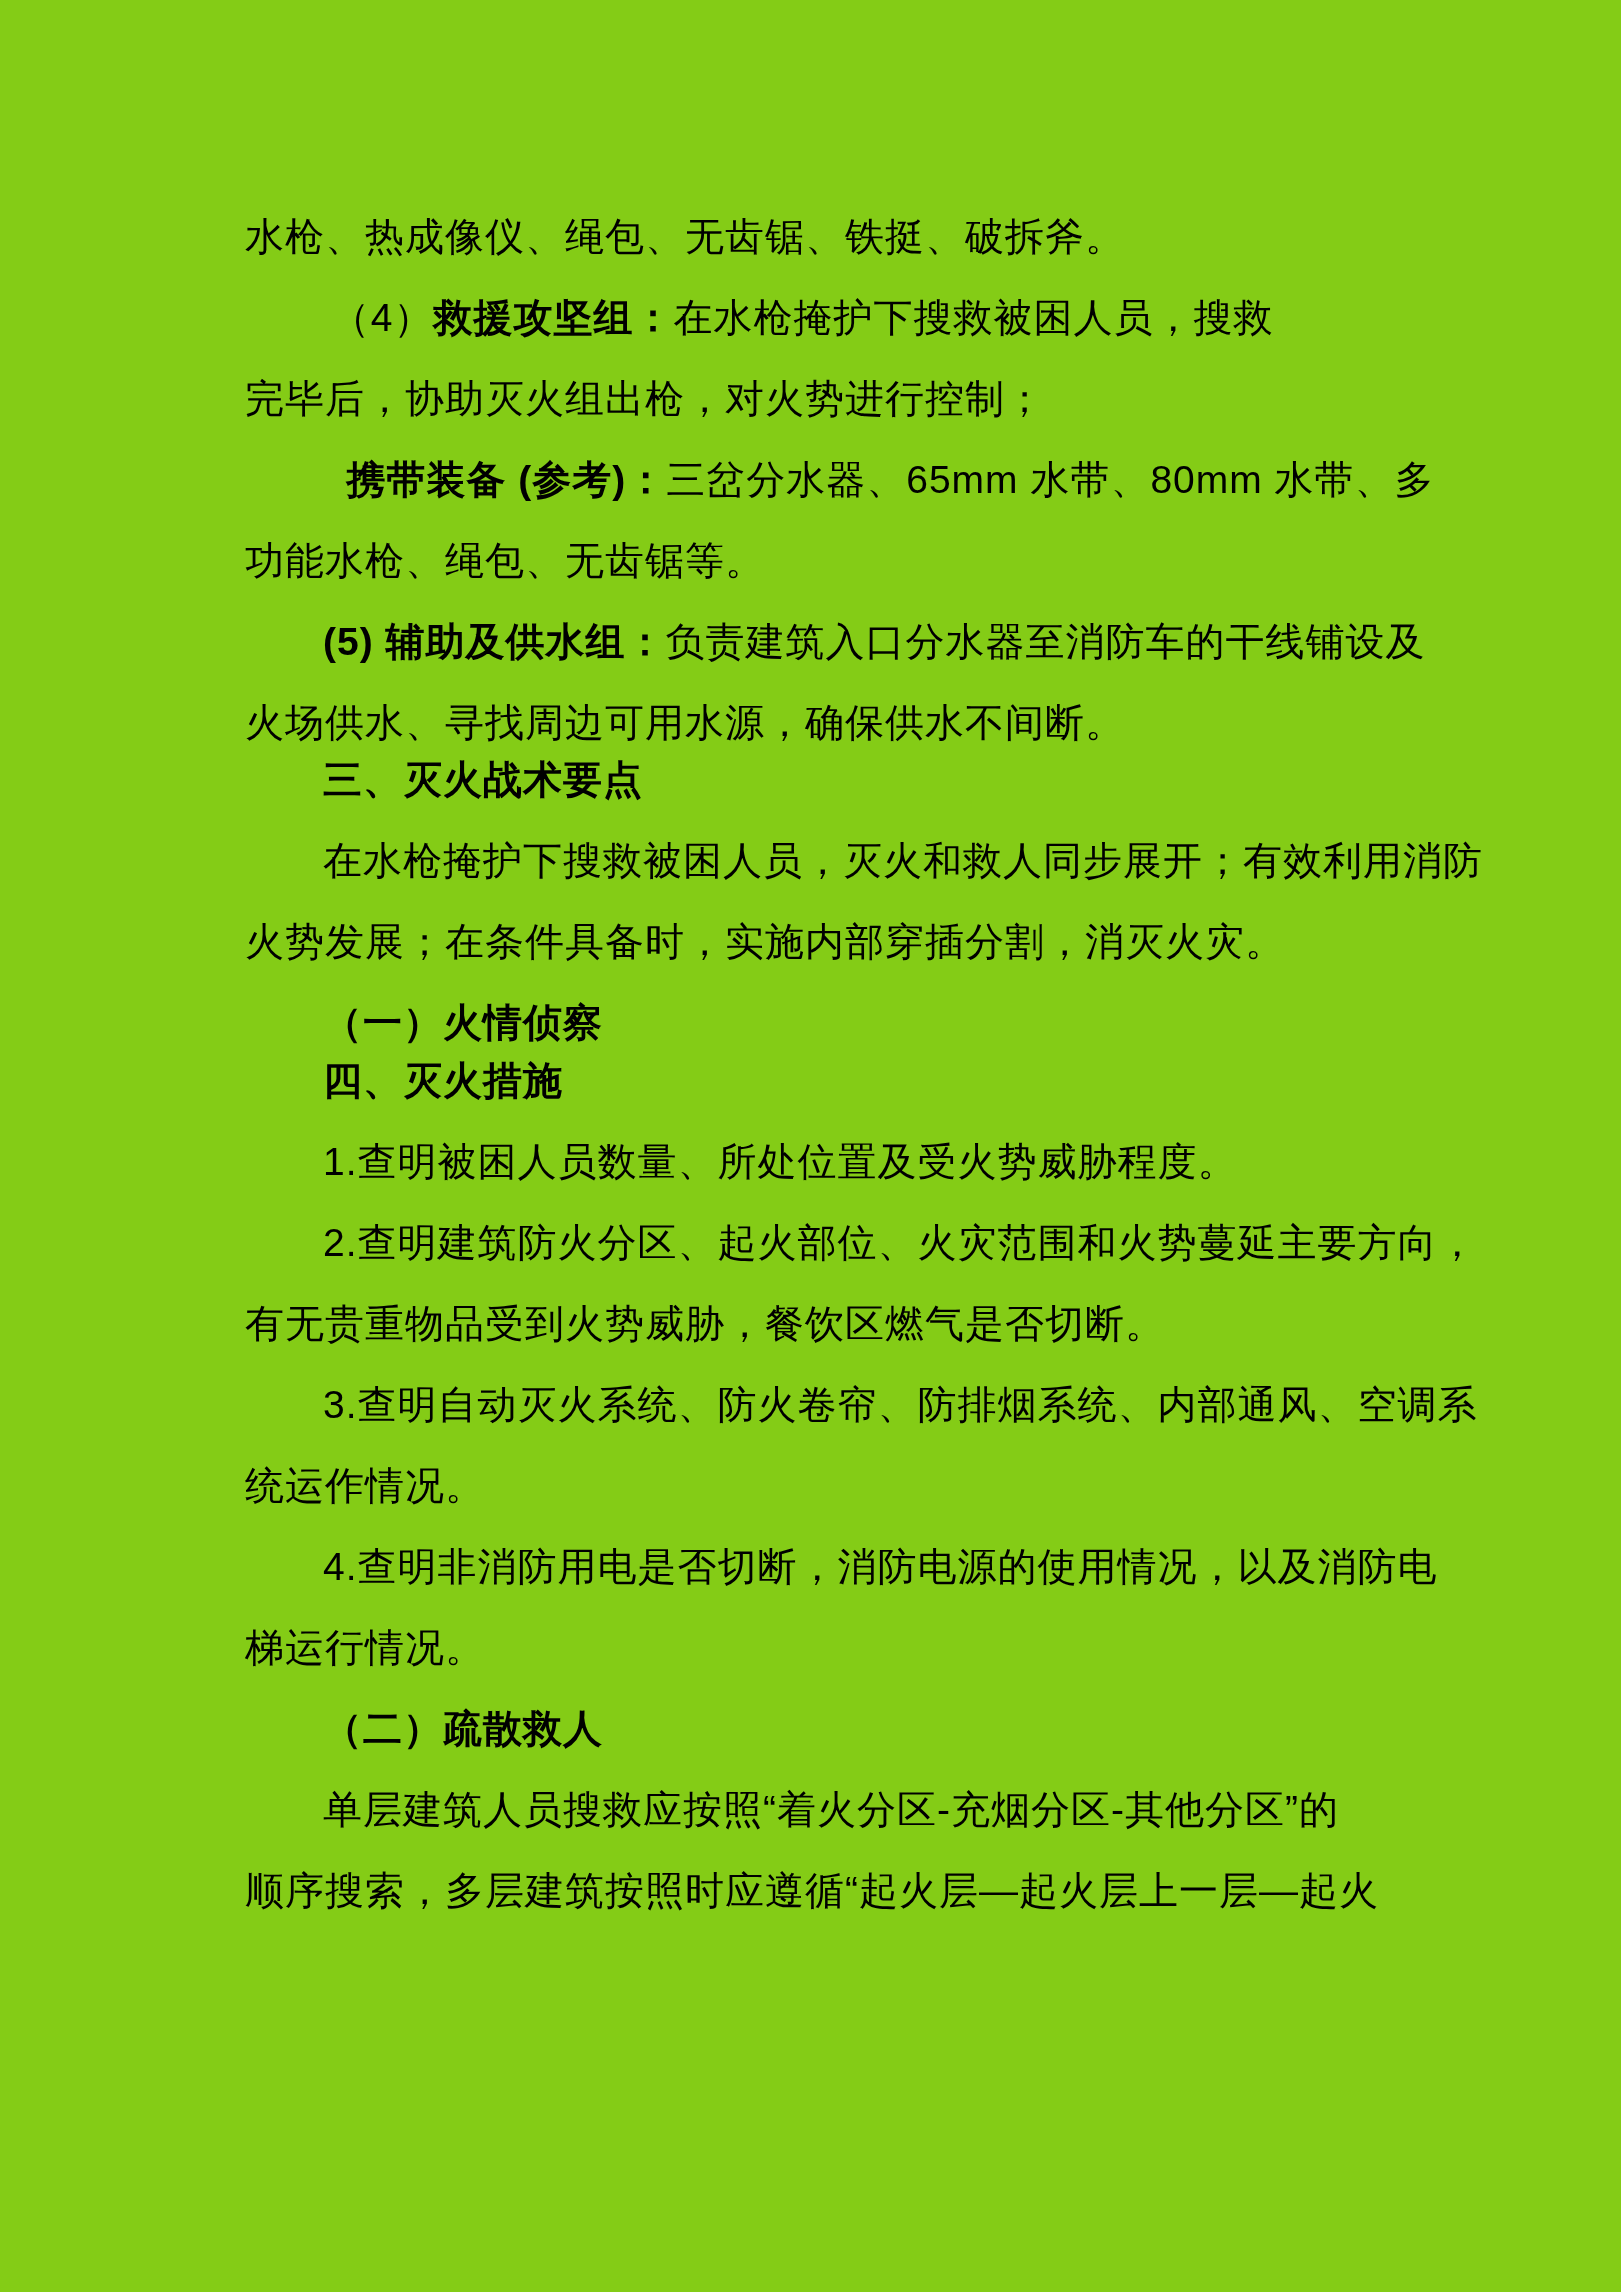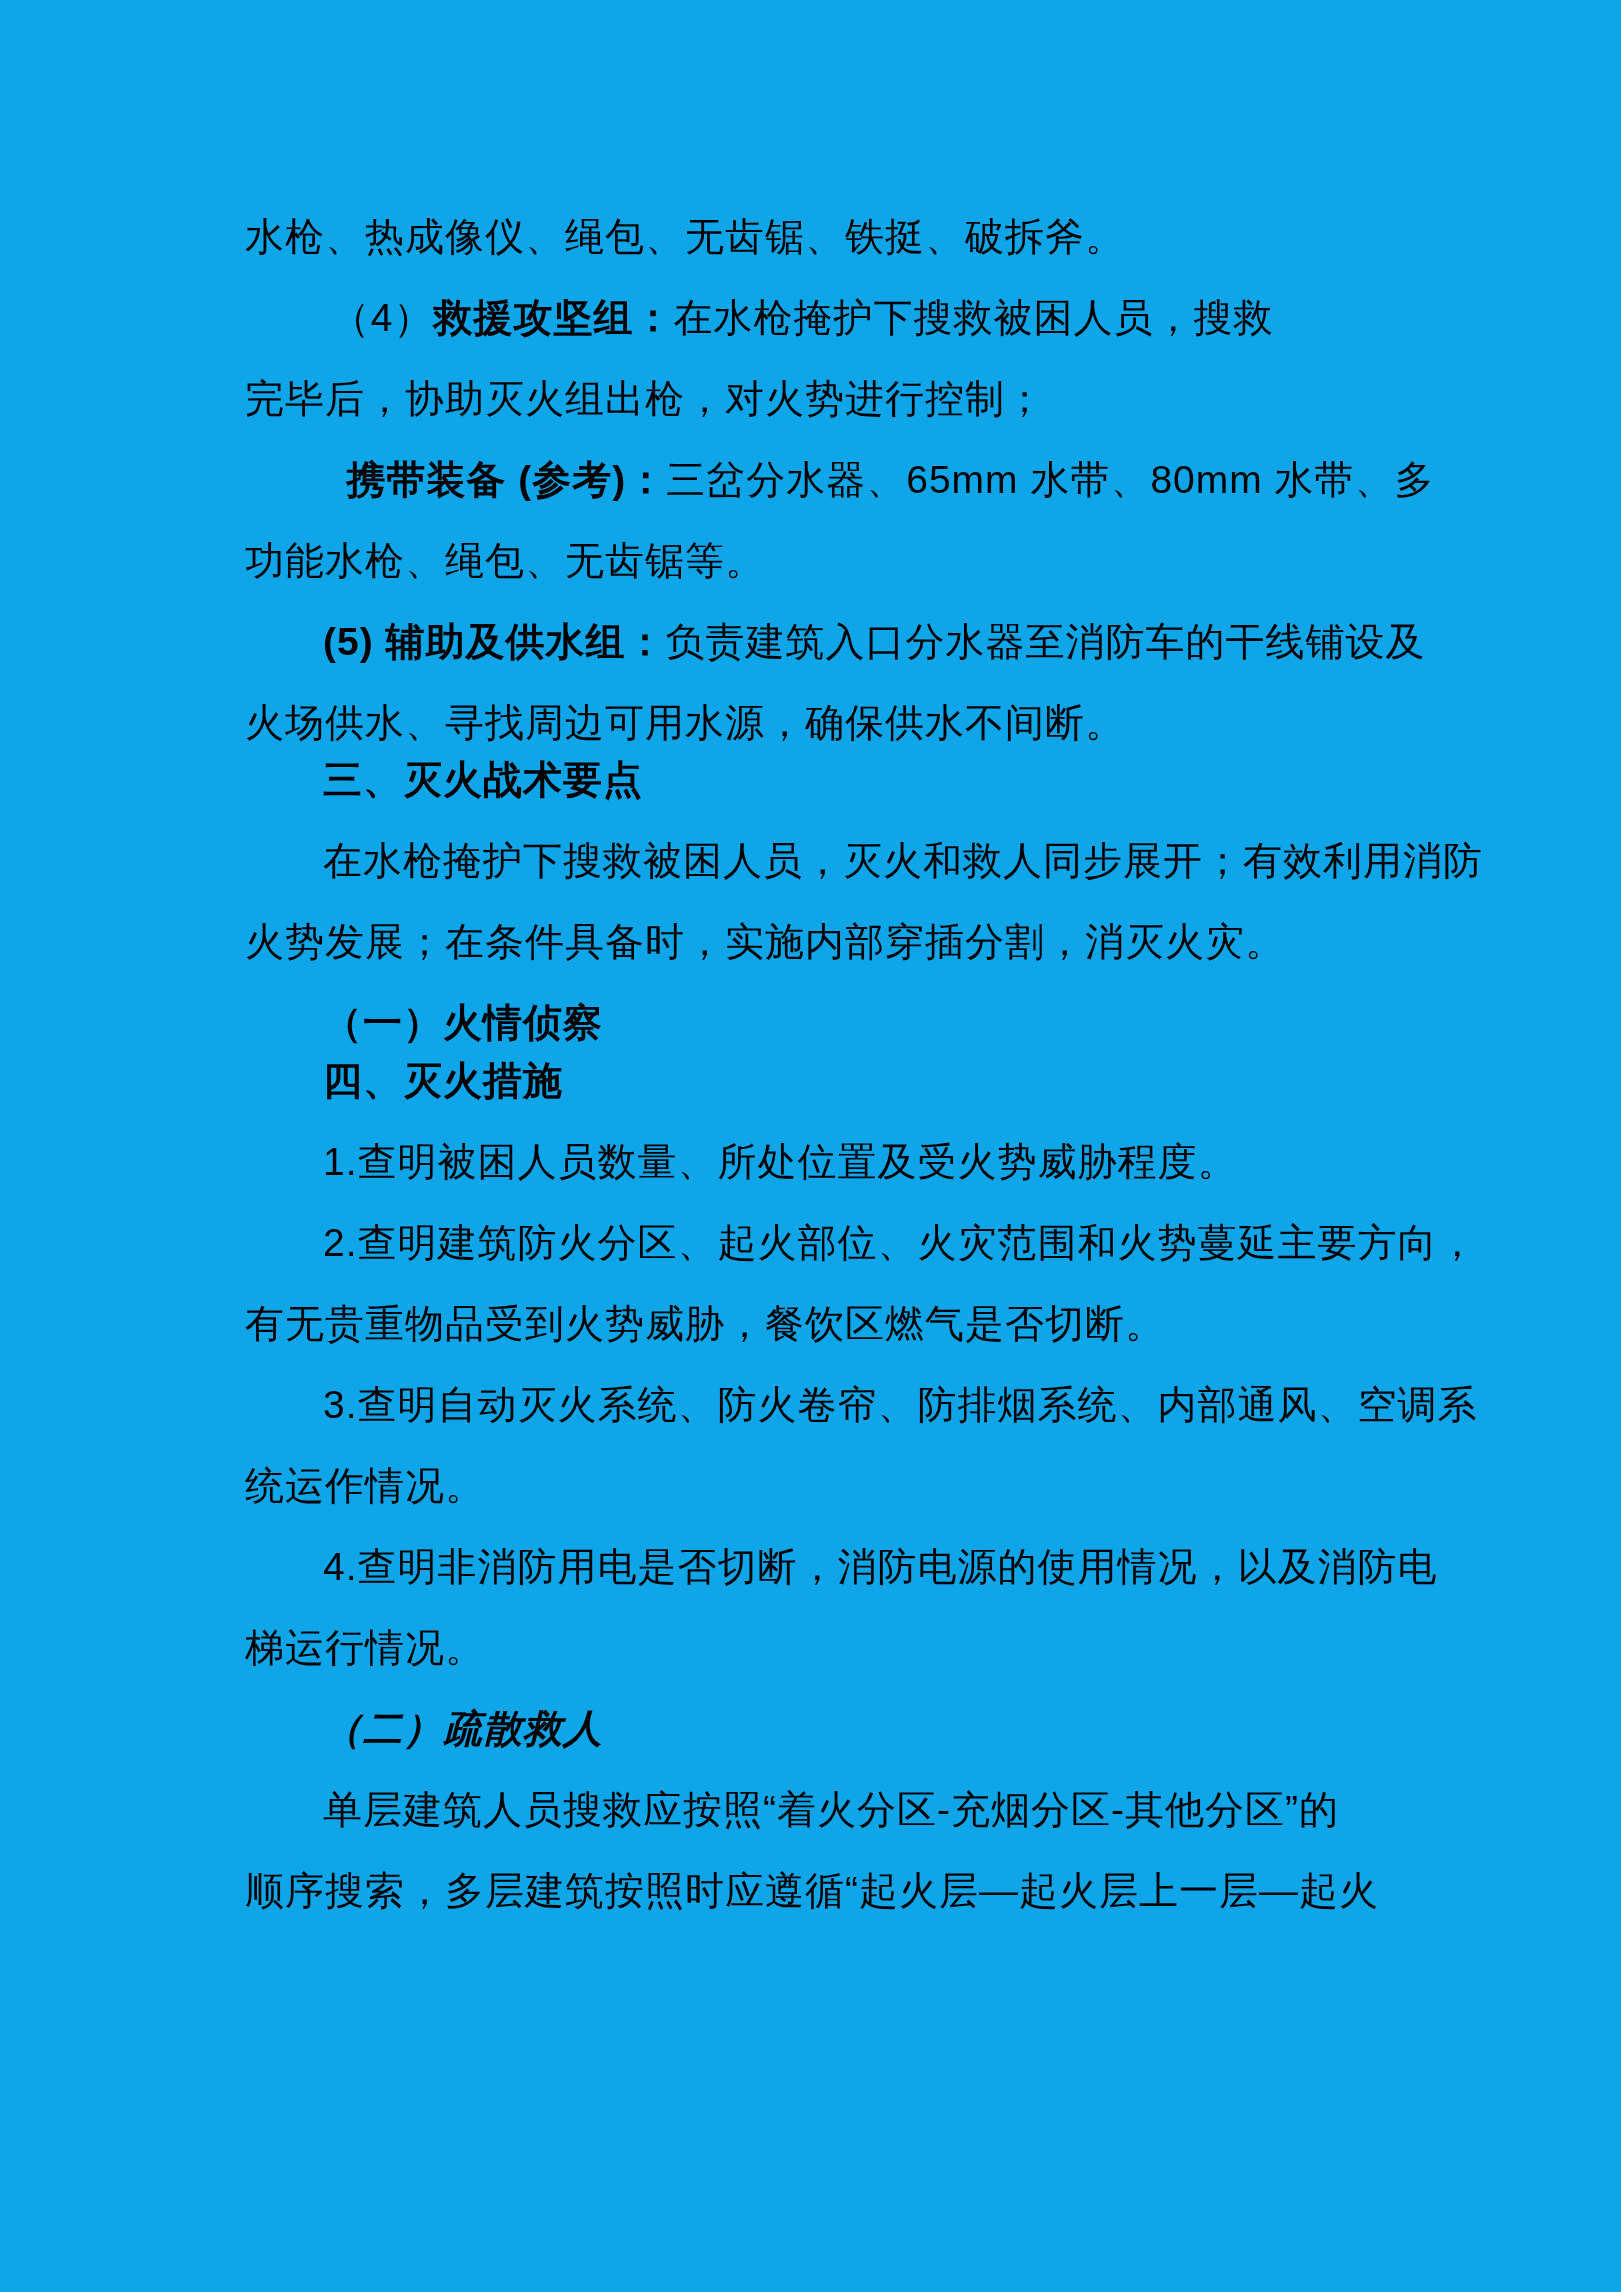"水枪、热成像仪、绳包、无齿锯、铁挺、破拆斧。" .page { background: #0ea5e9 -> #84cc16 }
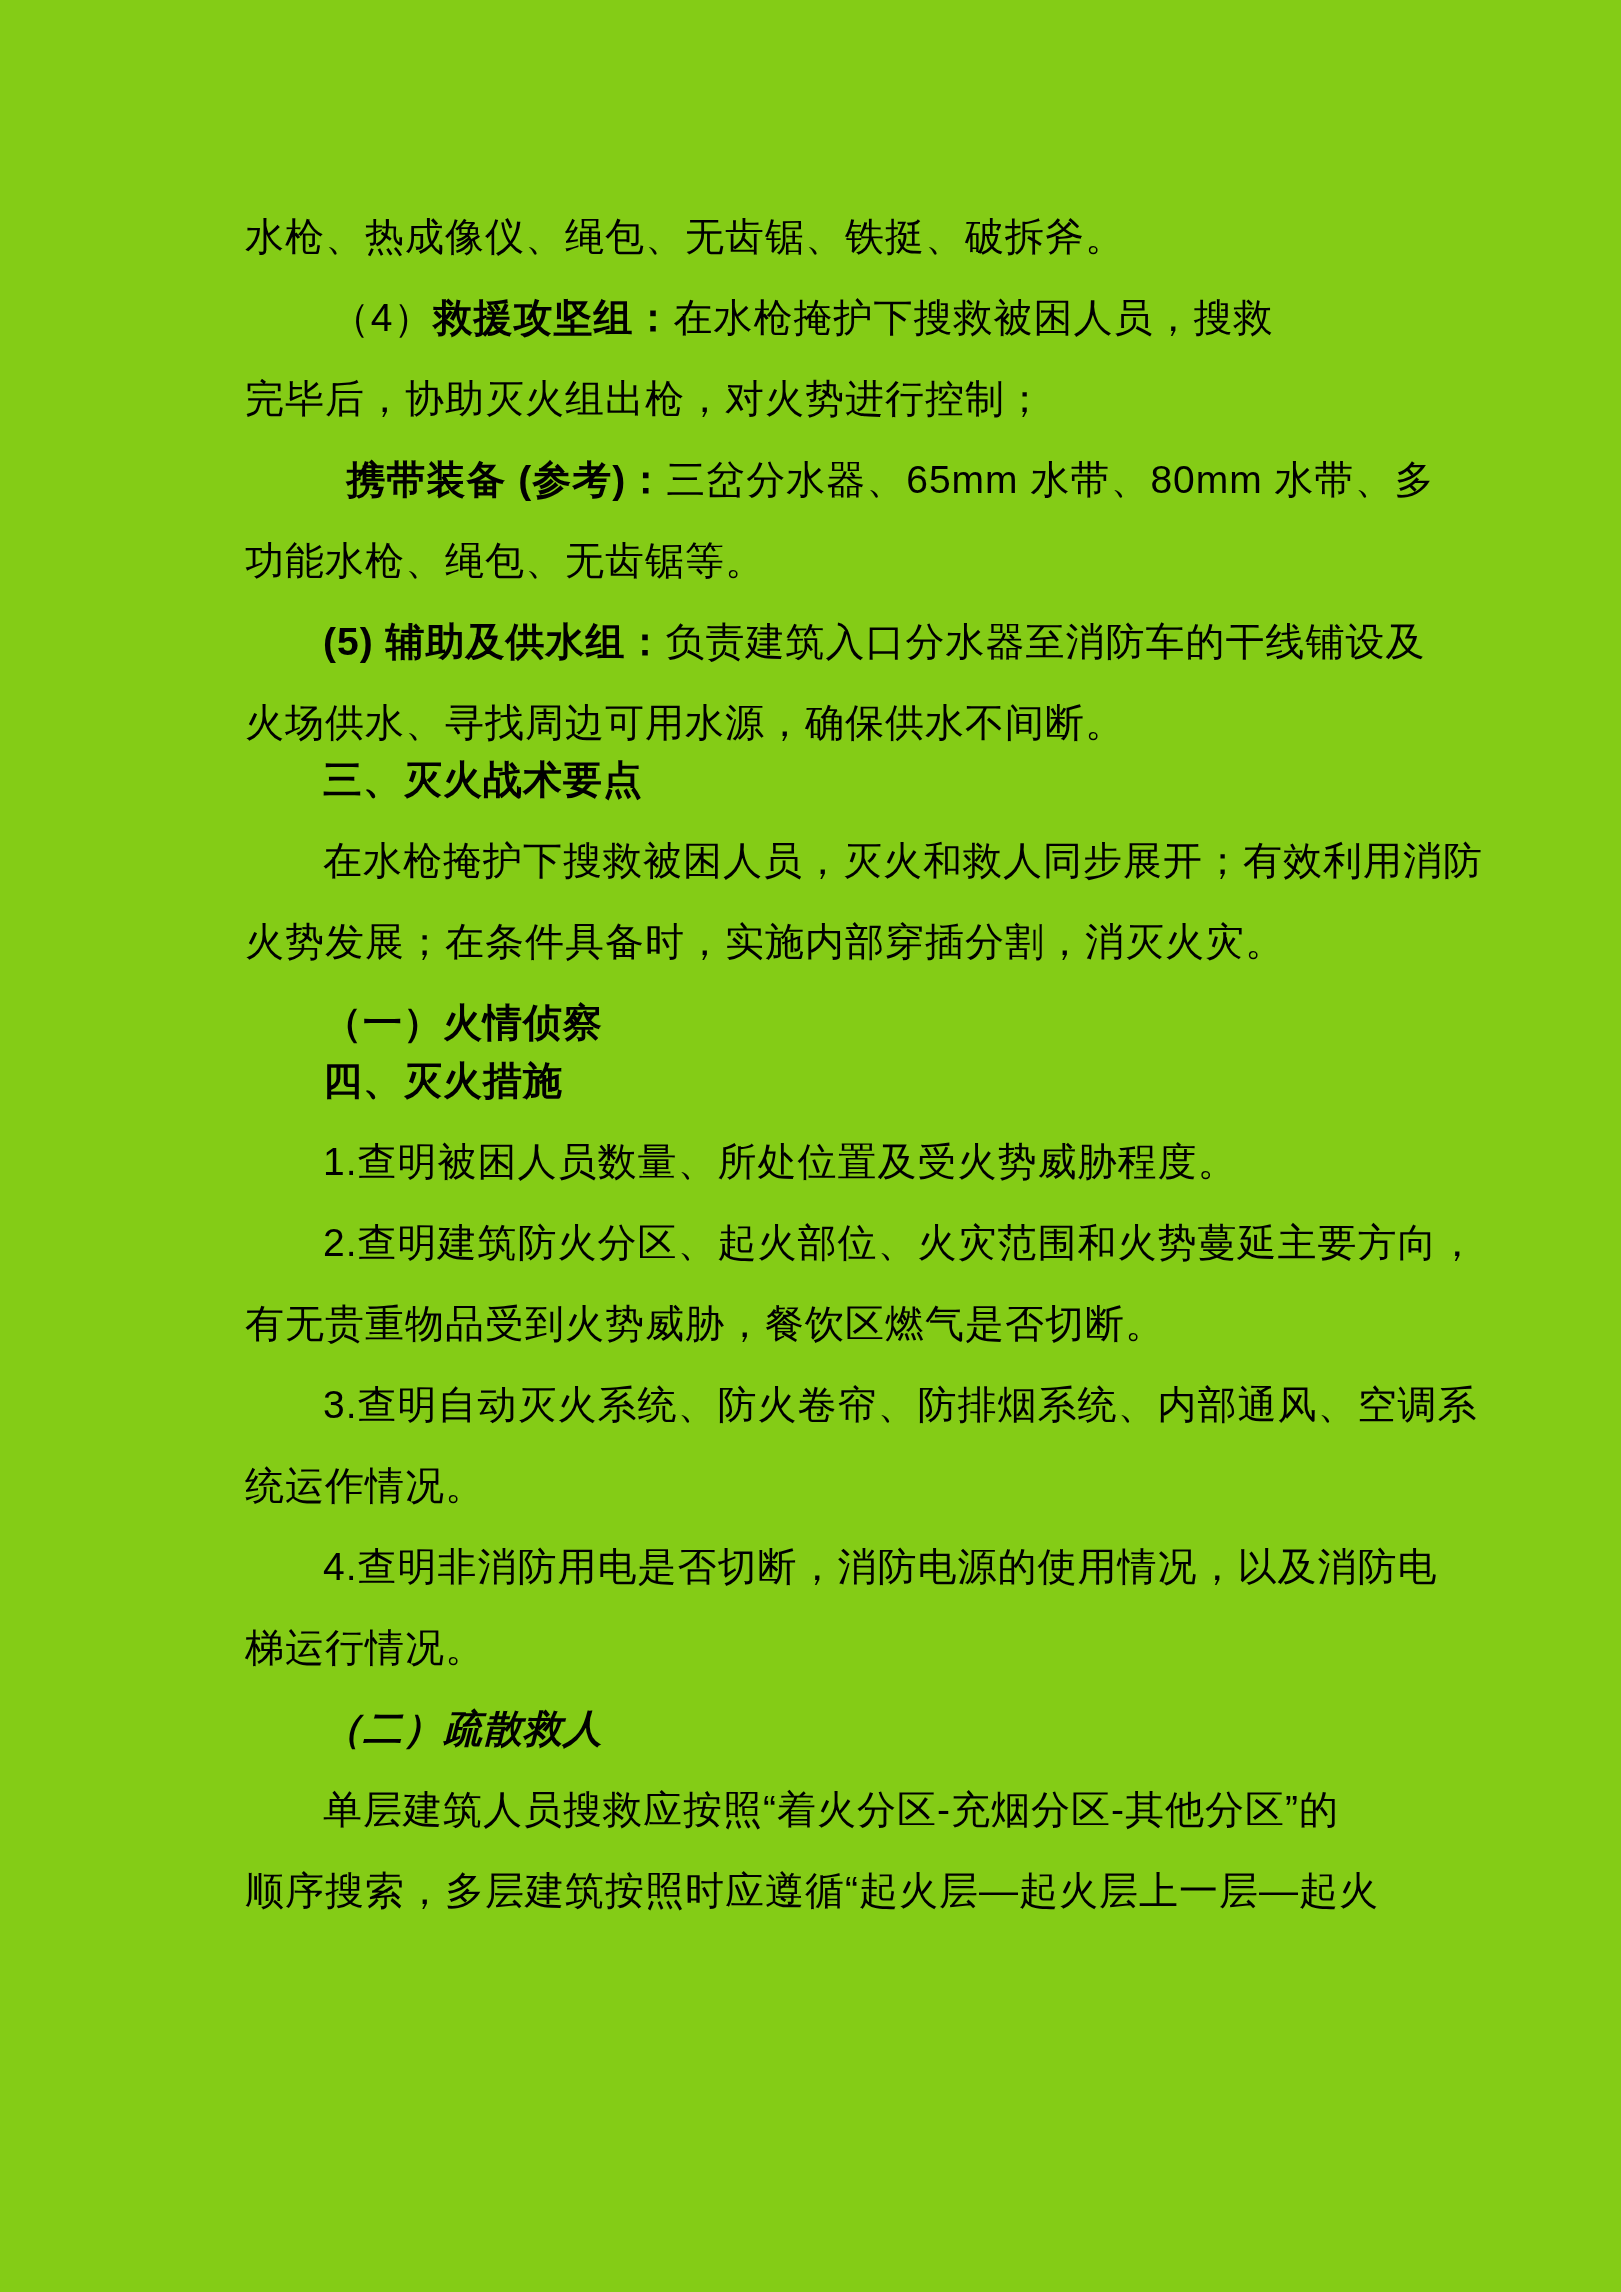"（二）疏散救人" div.line { font-style: italic -> none }
